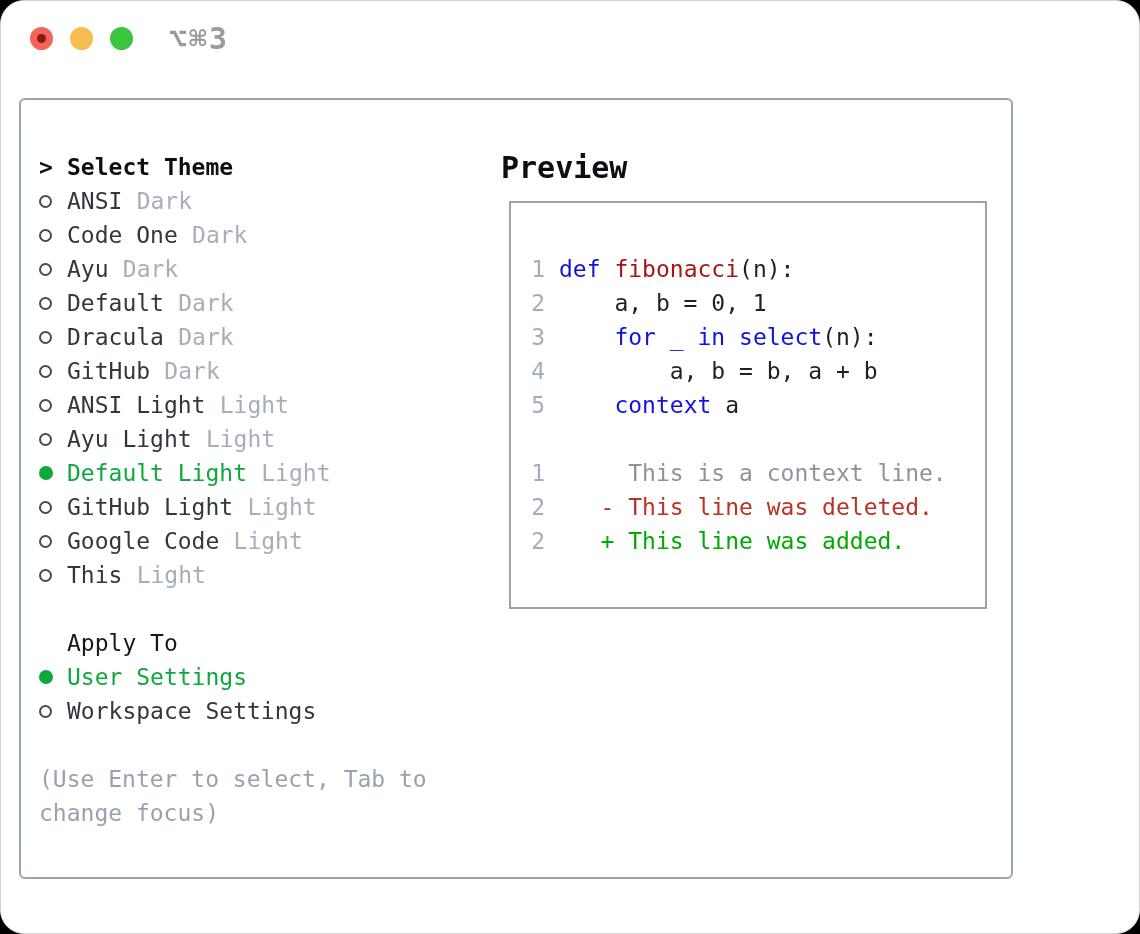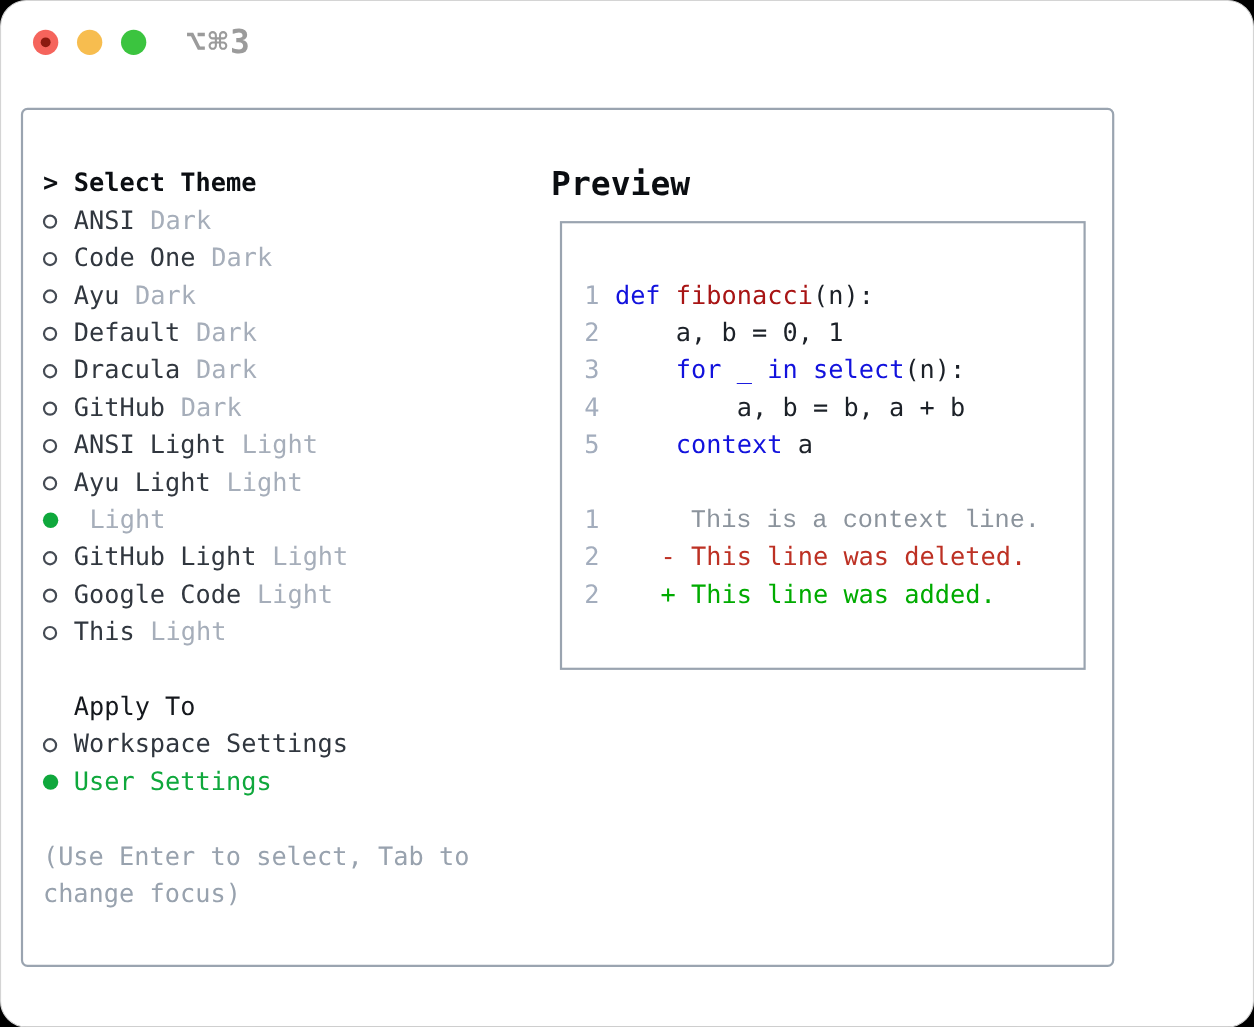"Default Light" span.item-name { html: none -> <span>Default Light</span> }
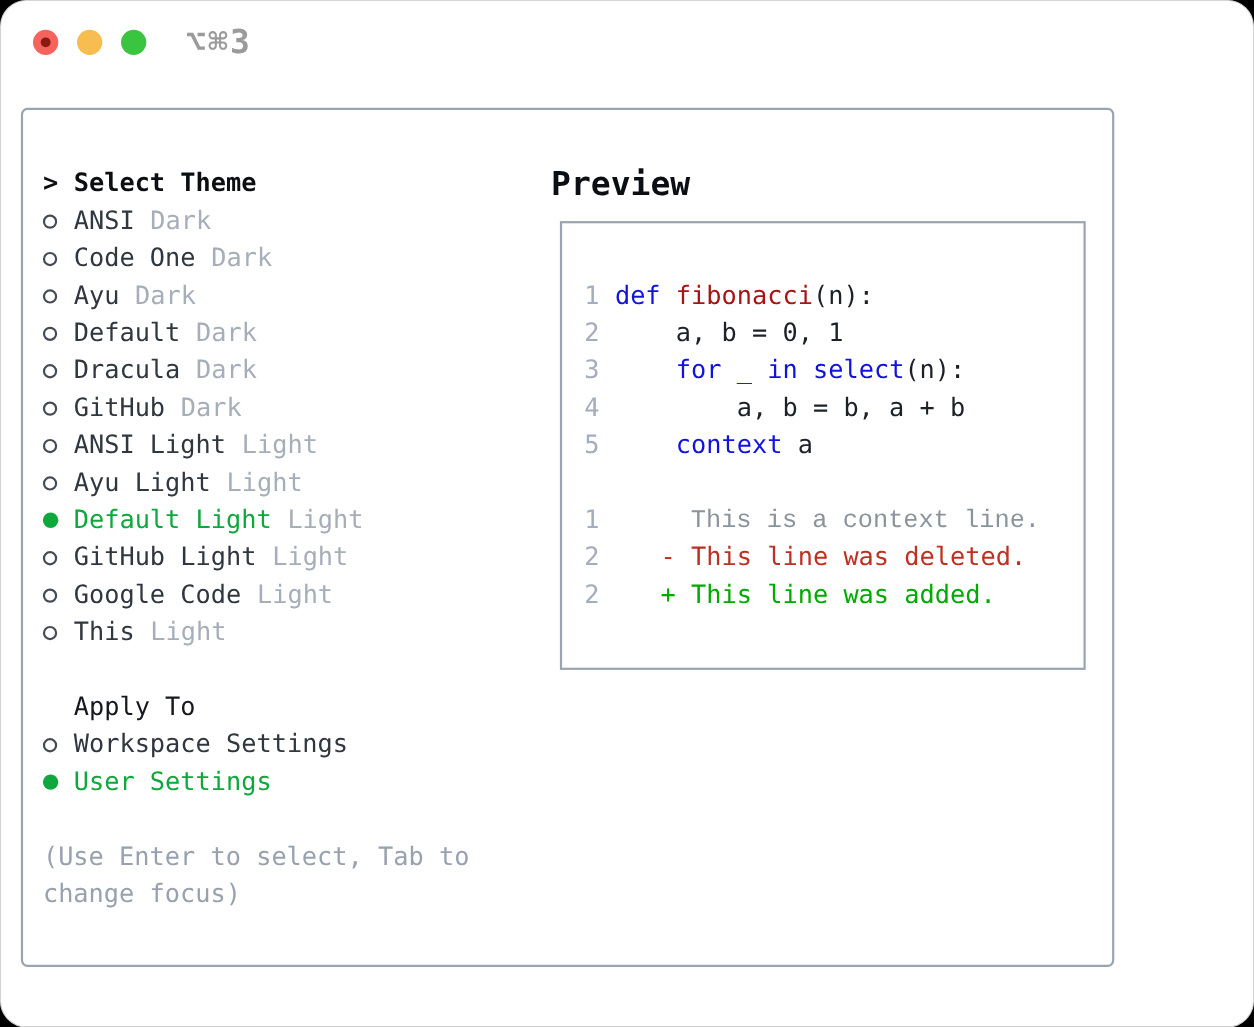"This is a context line." .diff-context { font-family: Liberation Mono, monospace -> none }
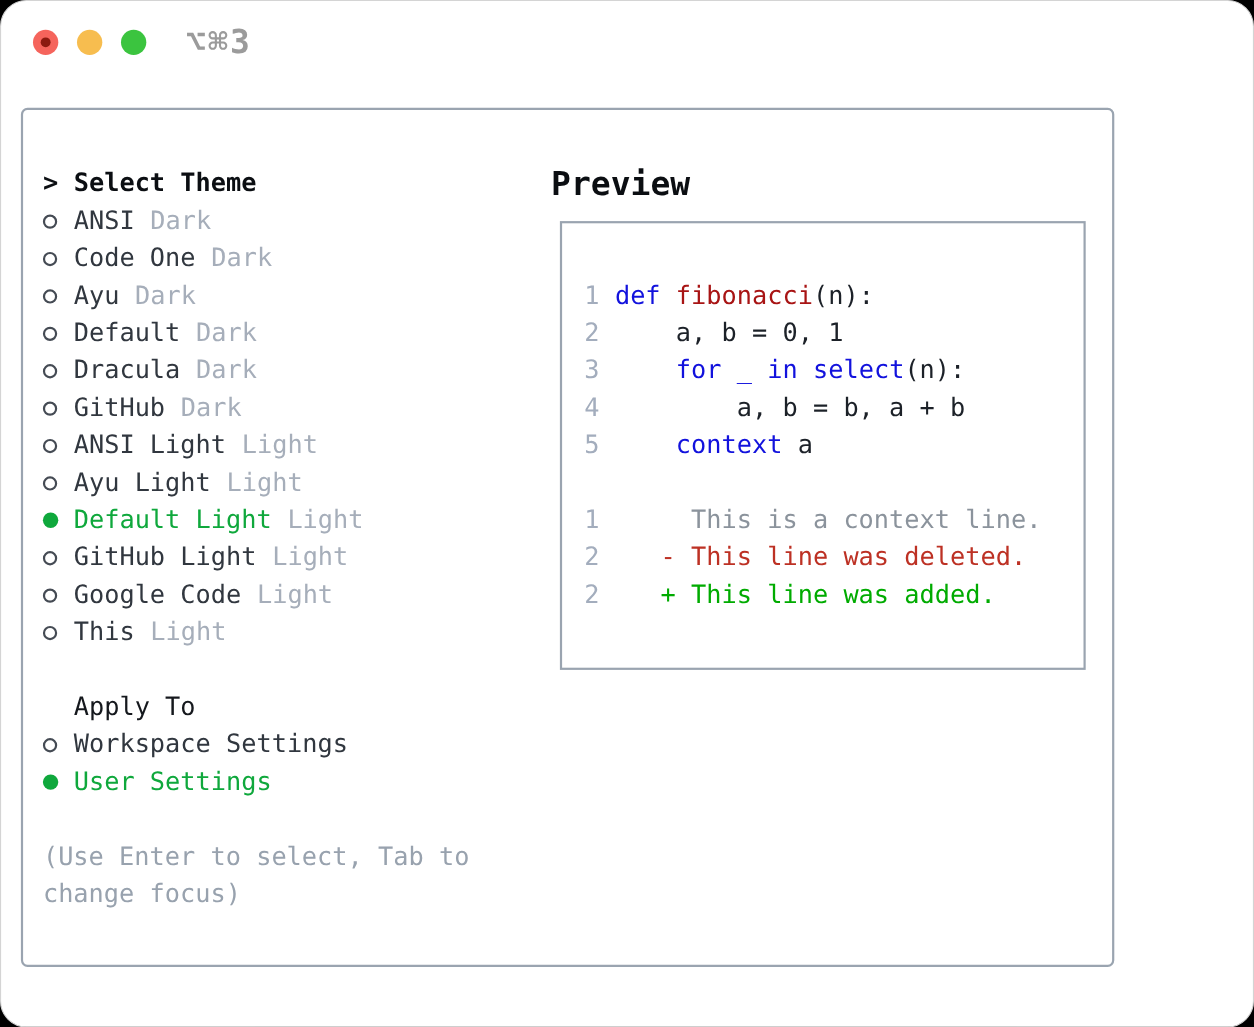"Workspace Settings" div.row { order: before "User Settings" -> after "User Settings" }
